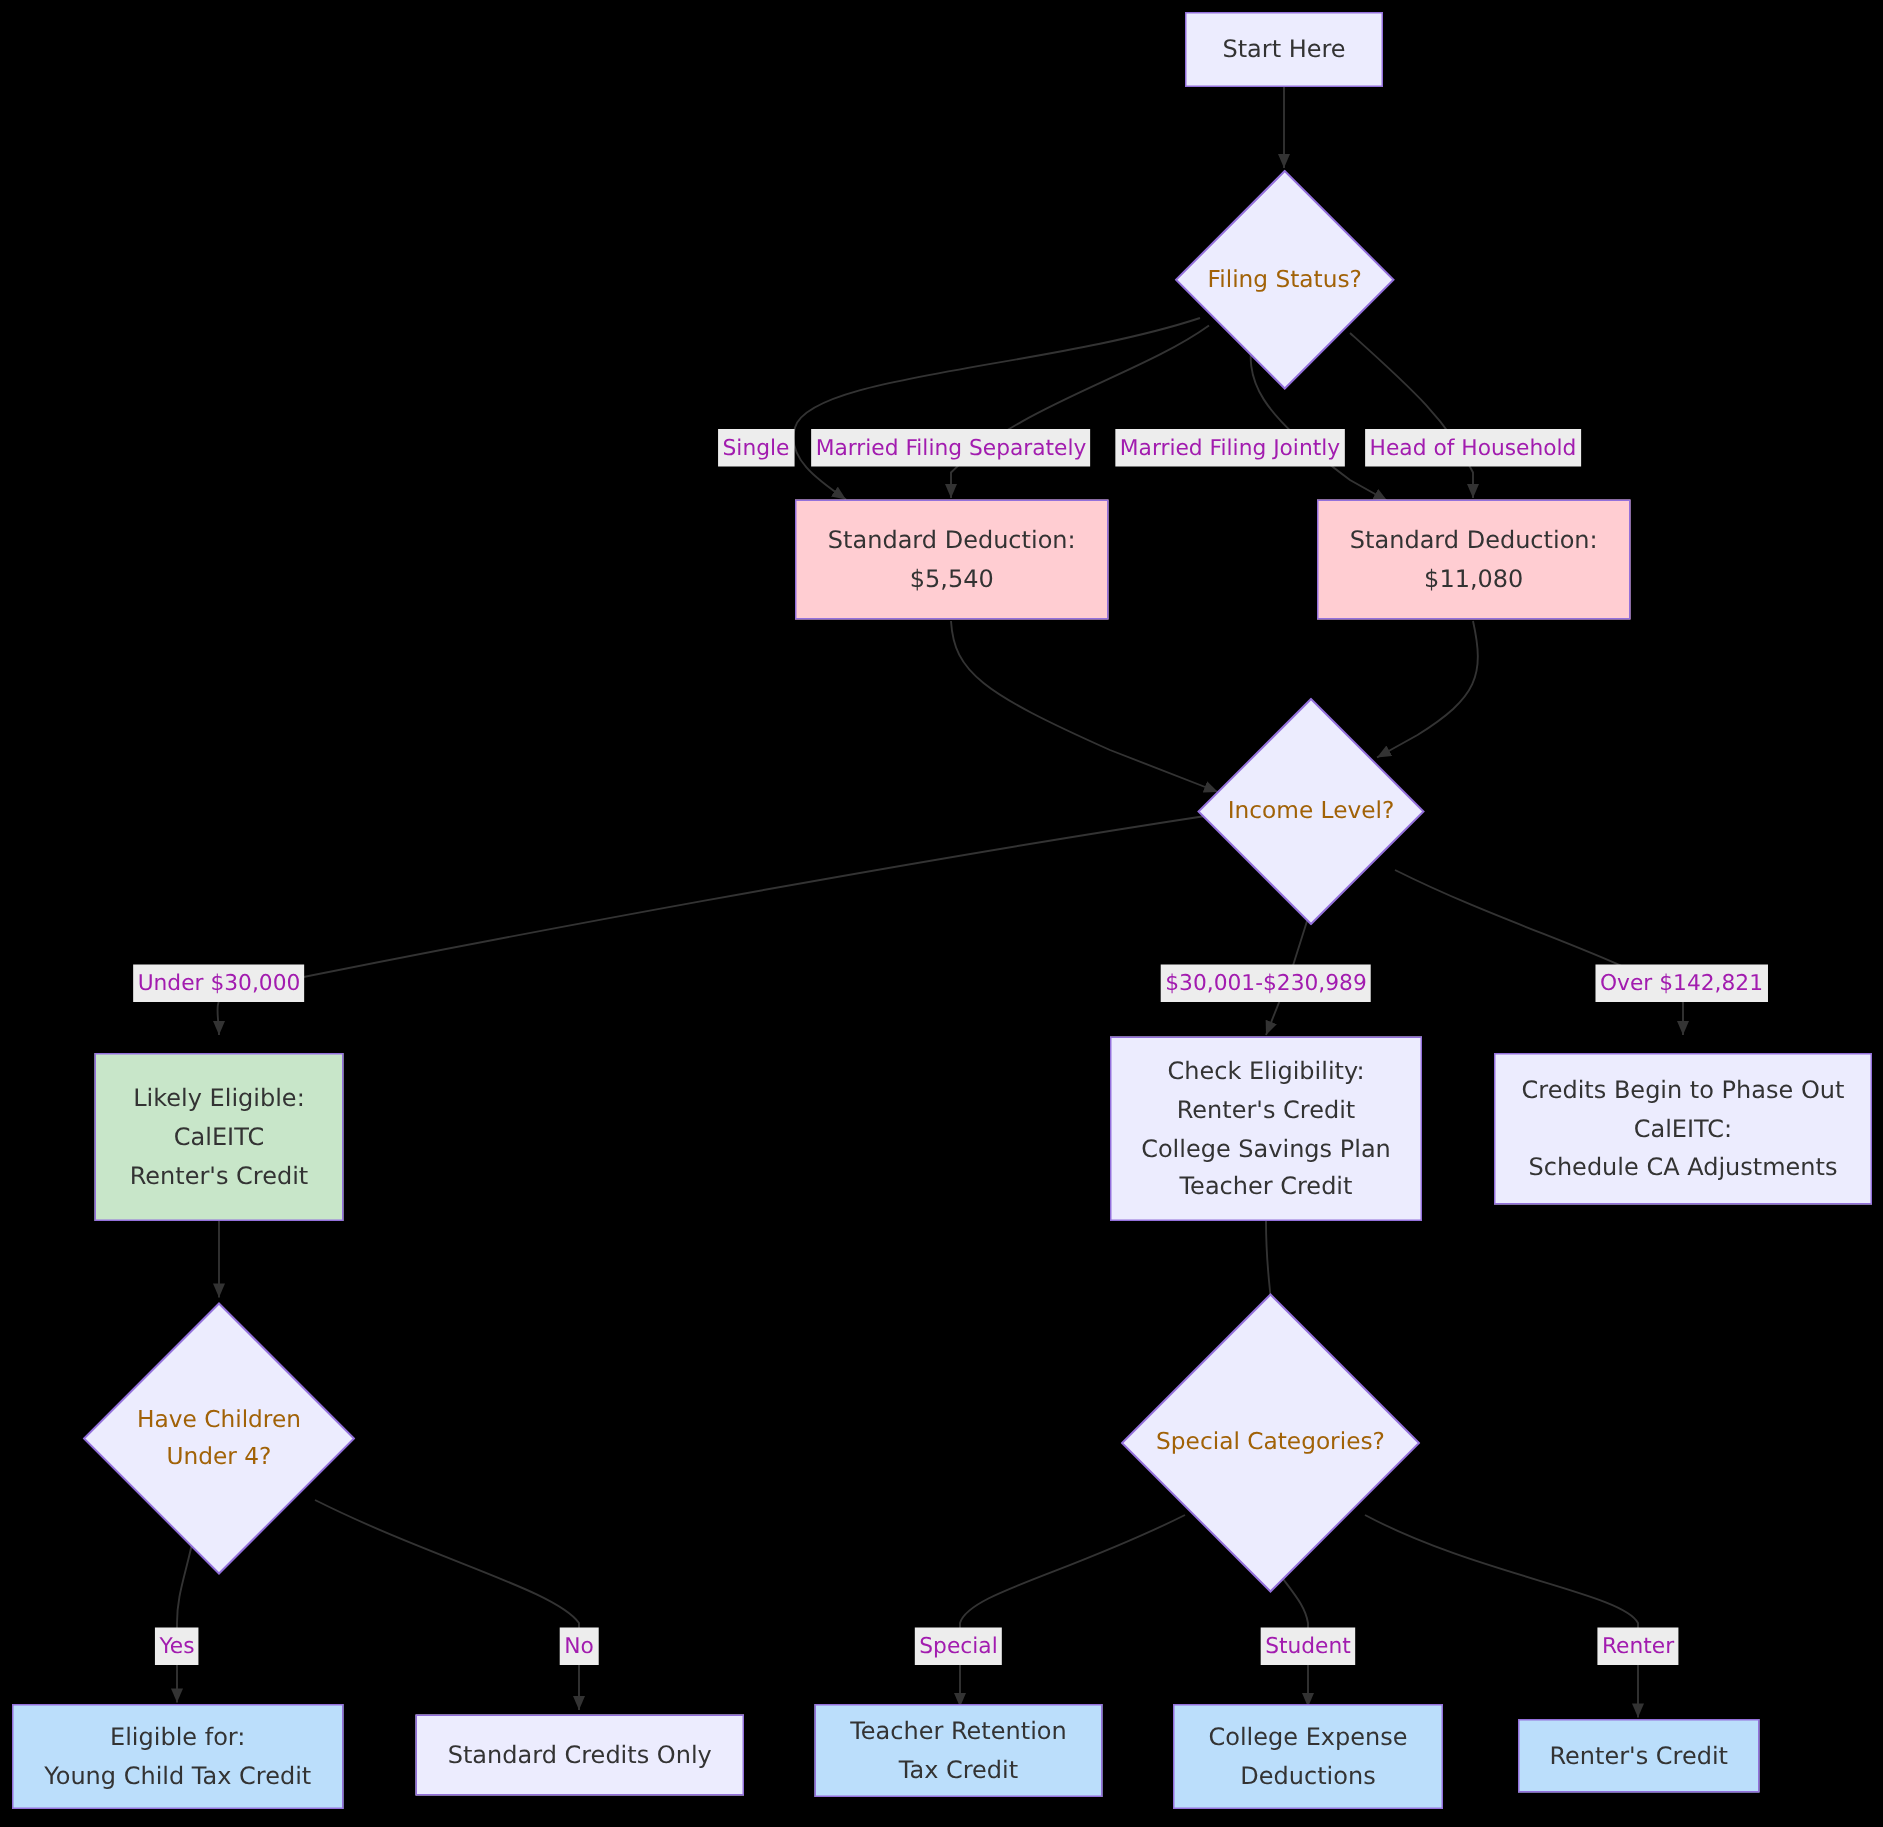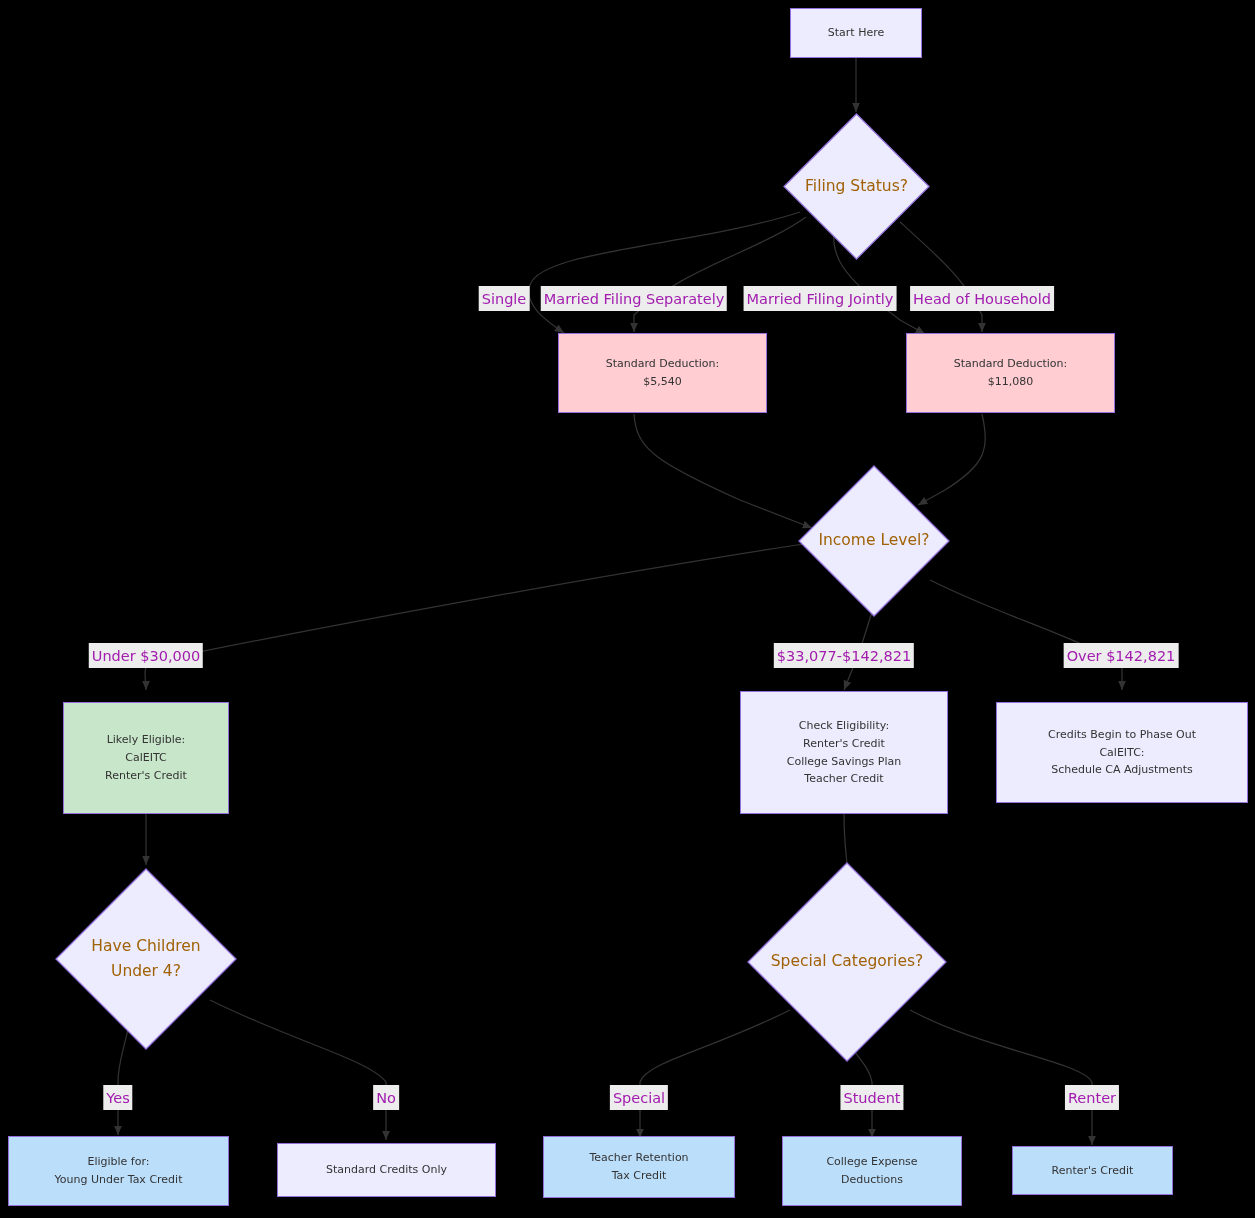"Start Here" .node { font-size: 11px -> 16px }
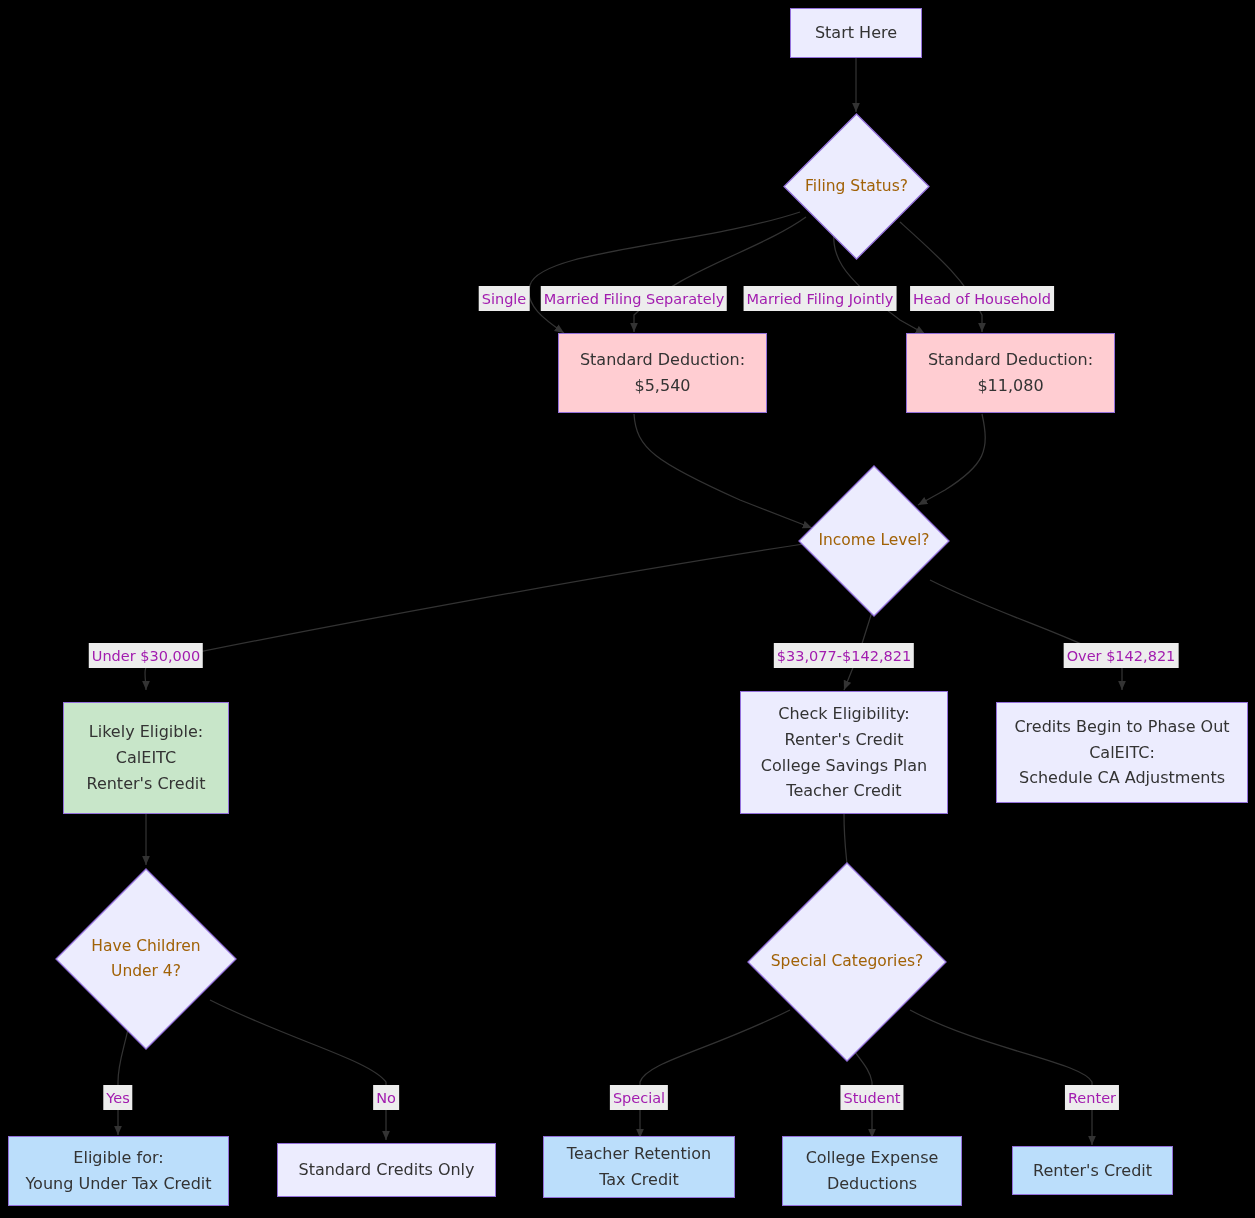"Standard Deduction:" .fill-pink { margin-left: 28px -> none }
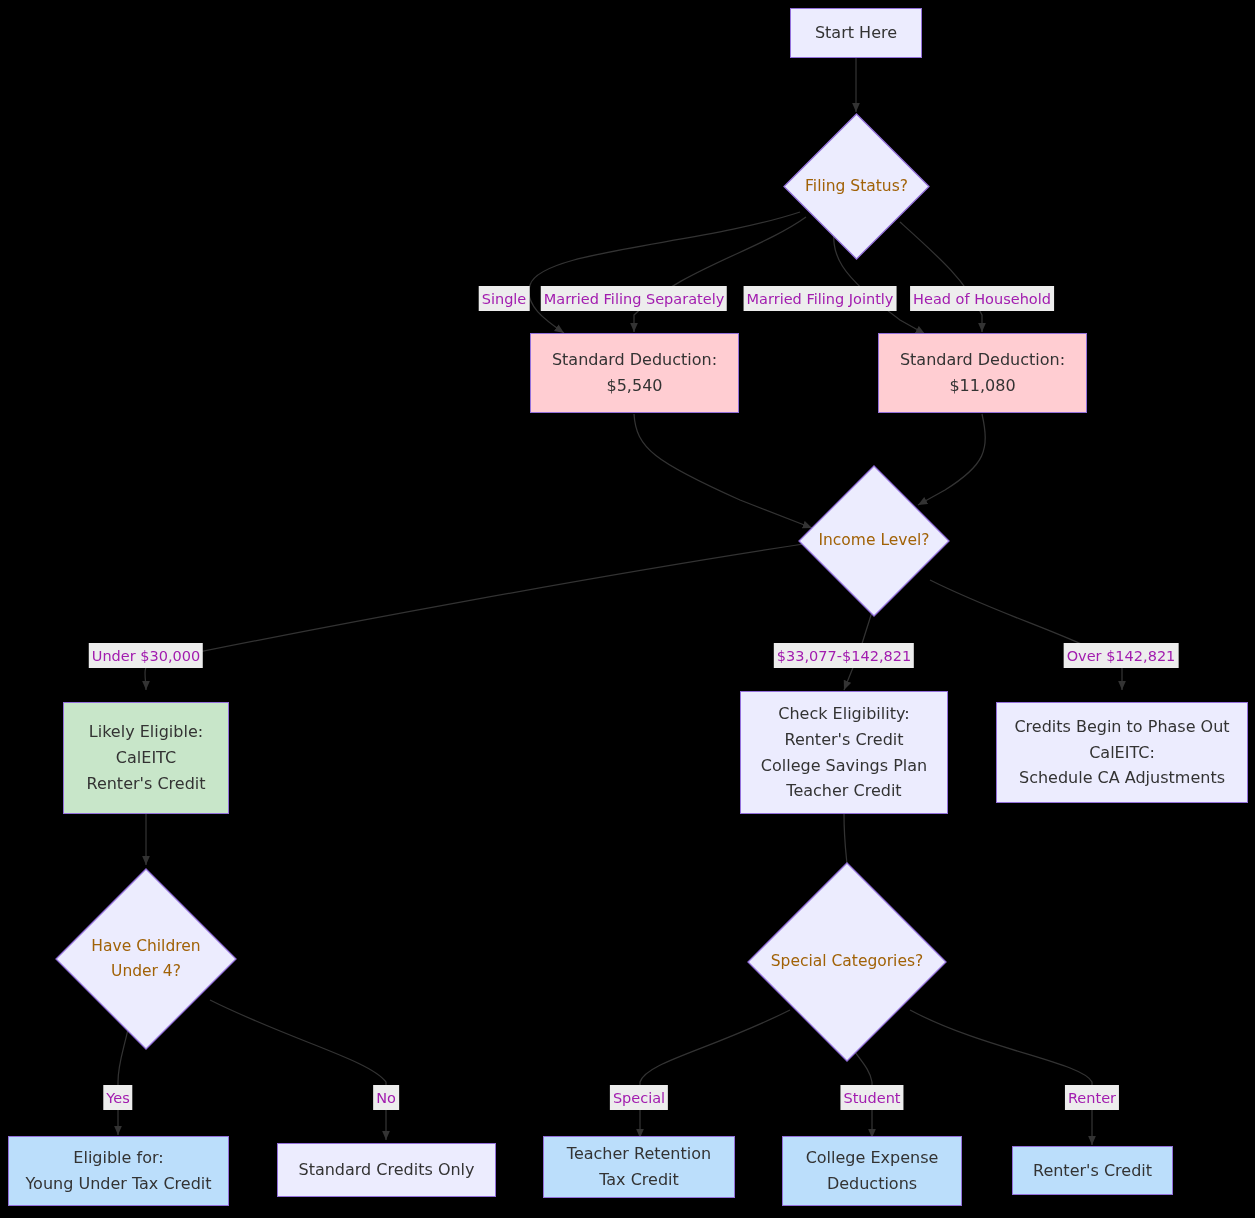"$33,077-$142,821" div.edge-label { text: $33,077-$142,821 -> $30,001-$230,989 }
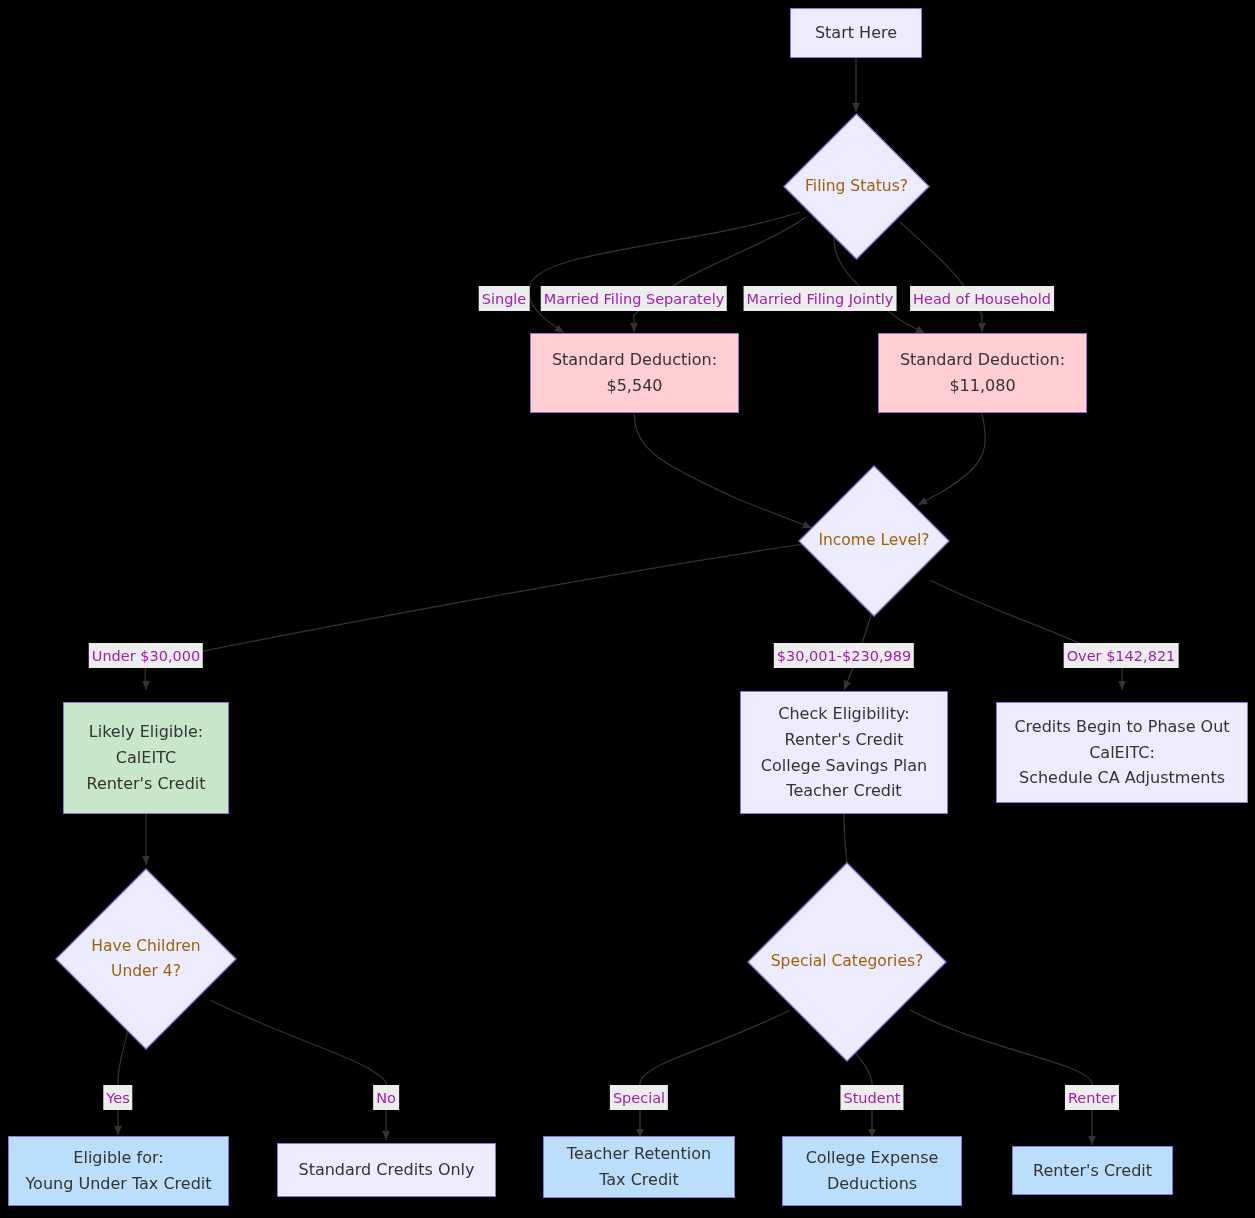"Eligible for:" span.lbl { text: Under -> Child }
